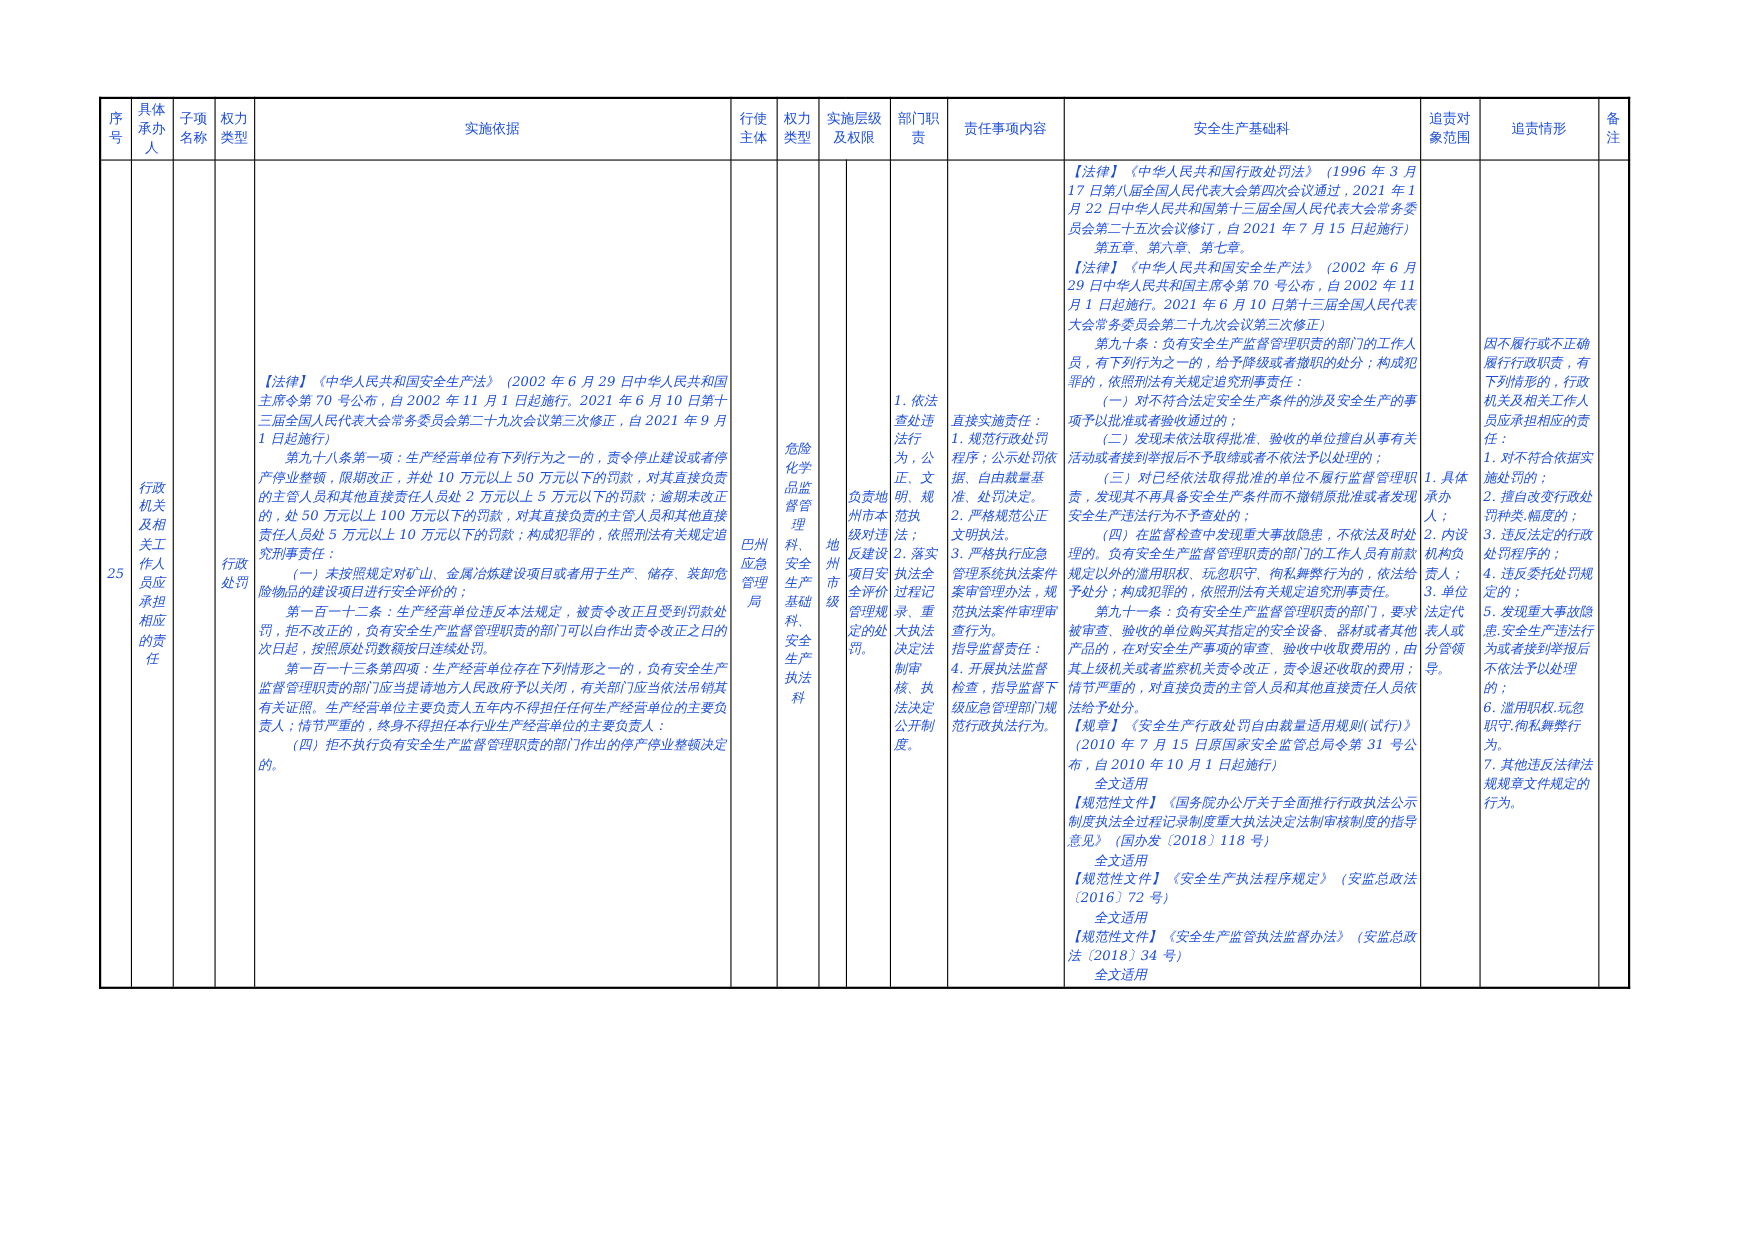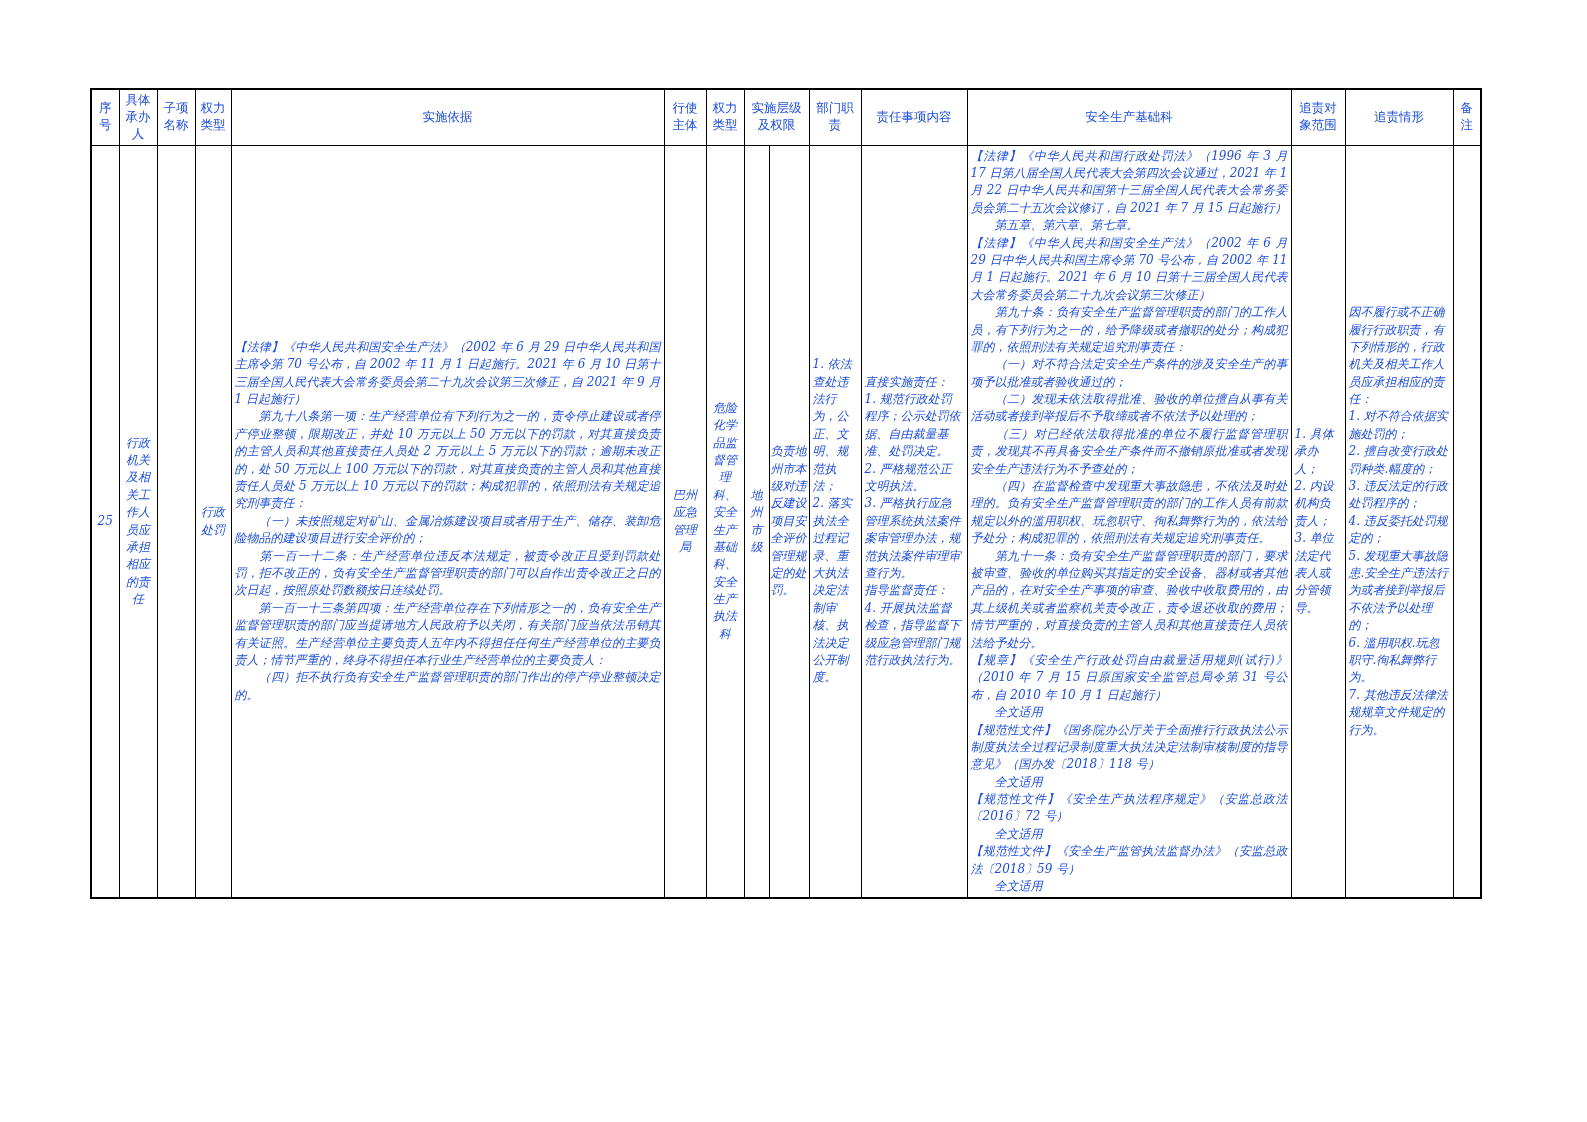"【规范性文件】《安全生产监管执法监督办法》（安监总政法〔2018〕59 号）" p { text: 59 -> 34 }
